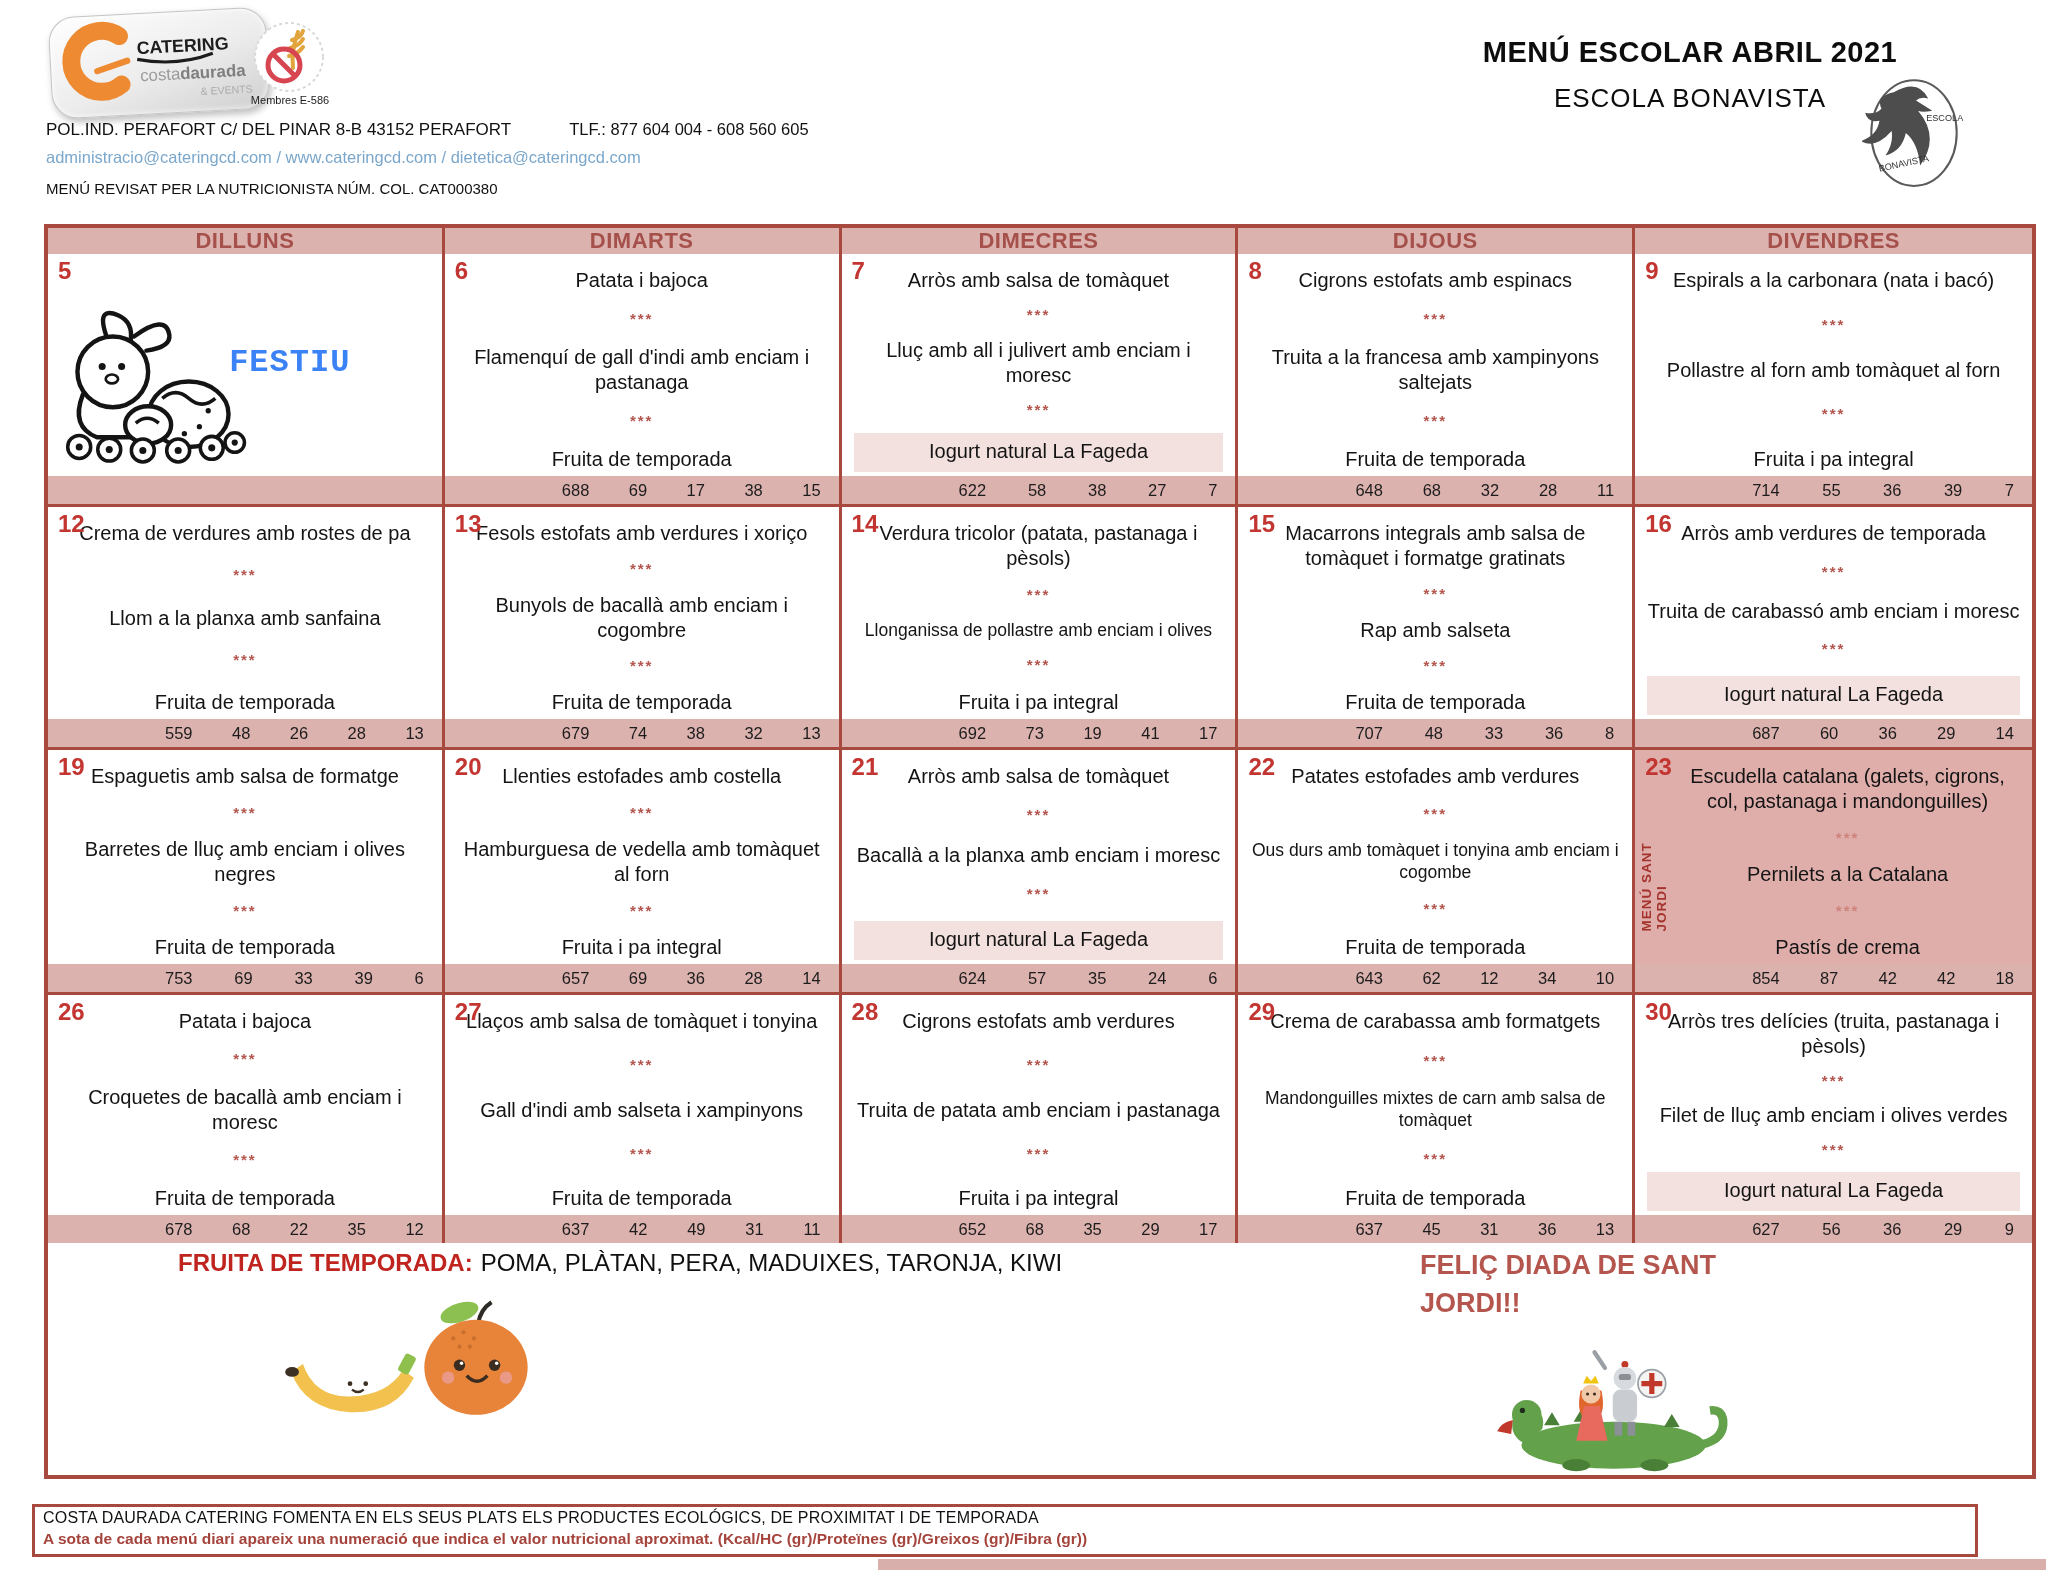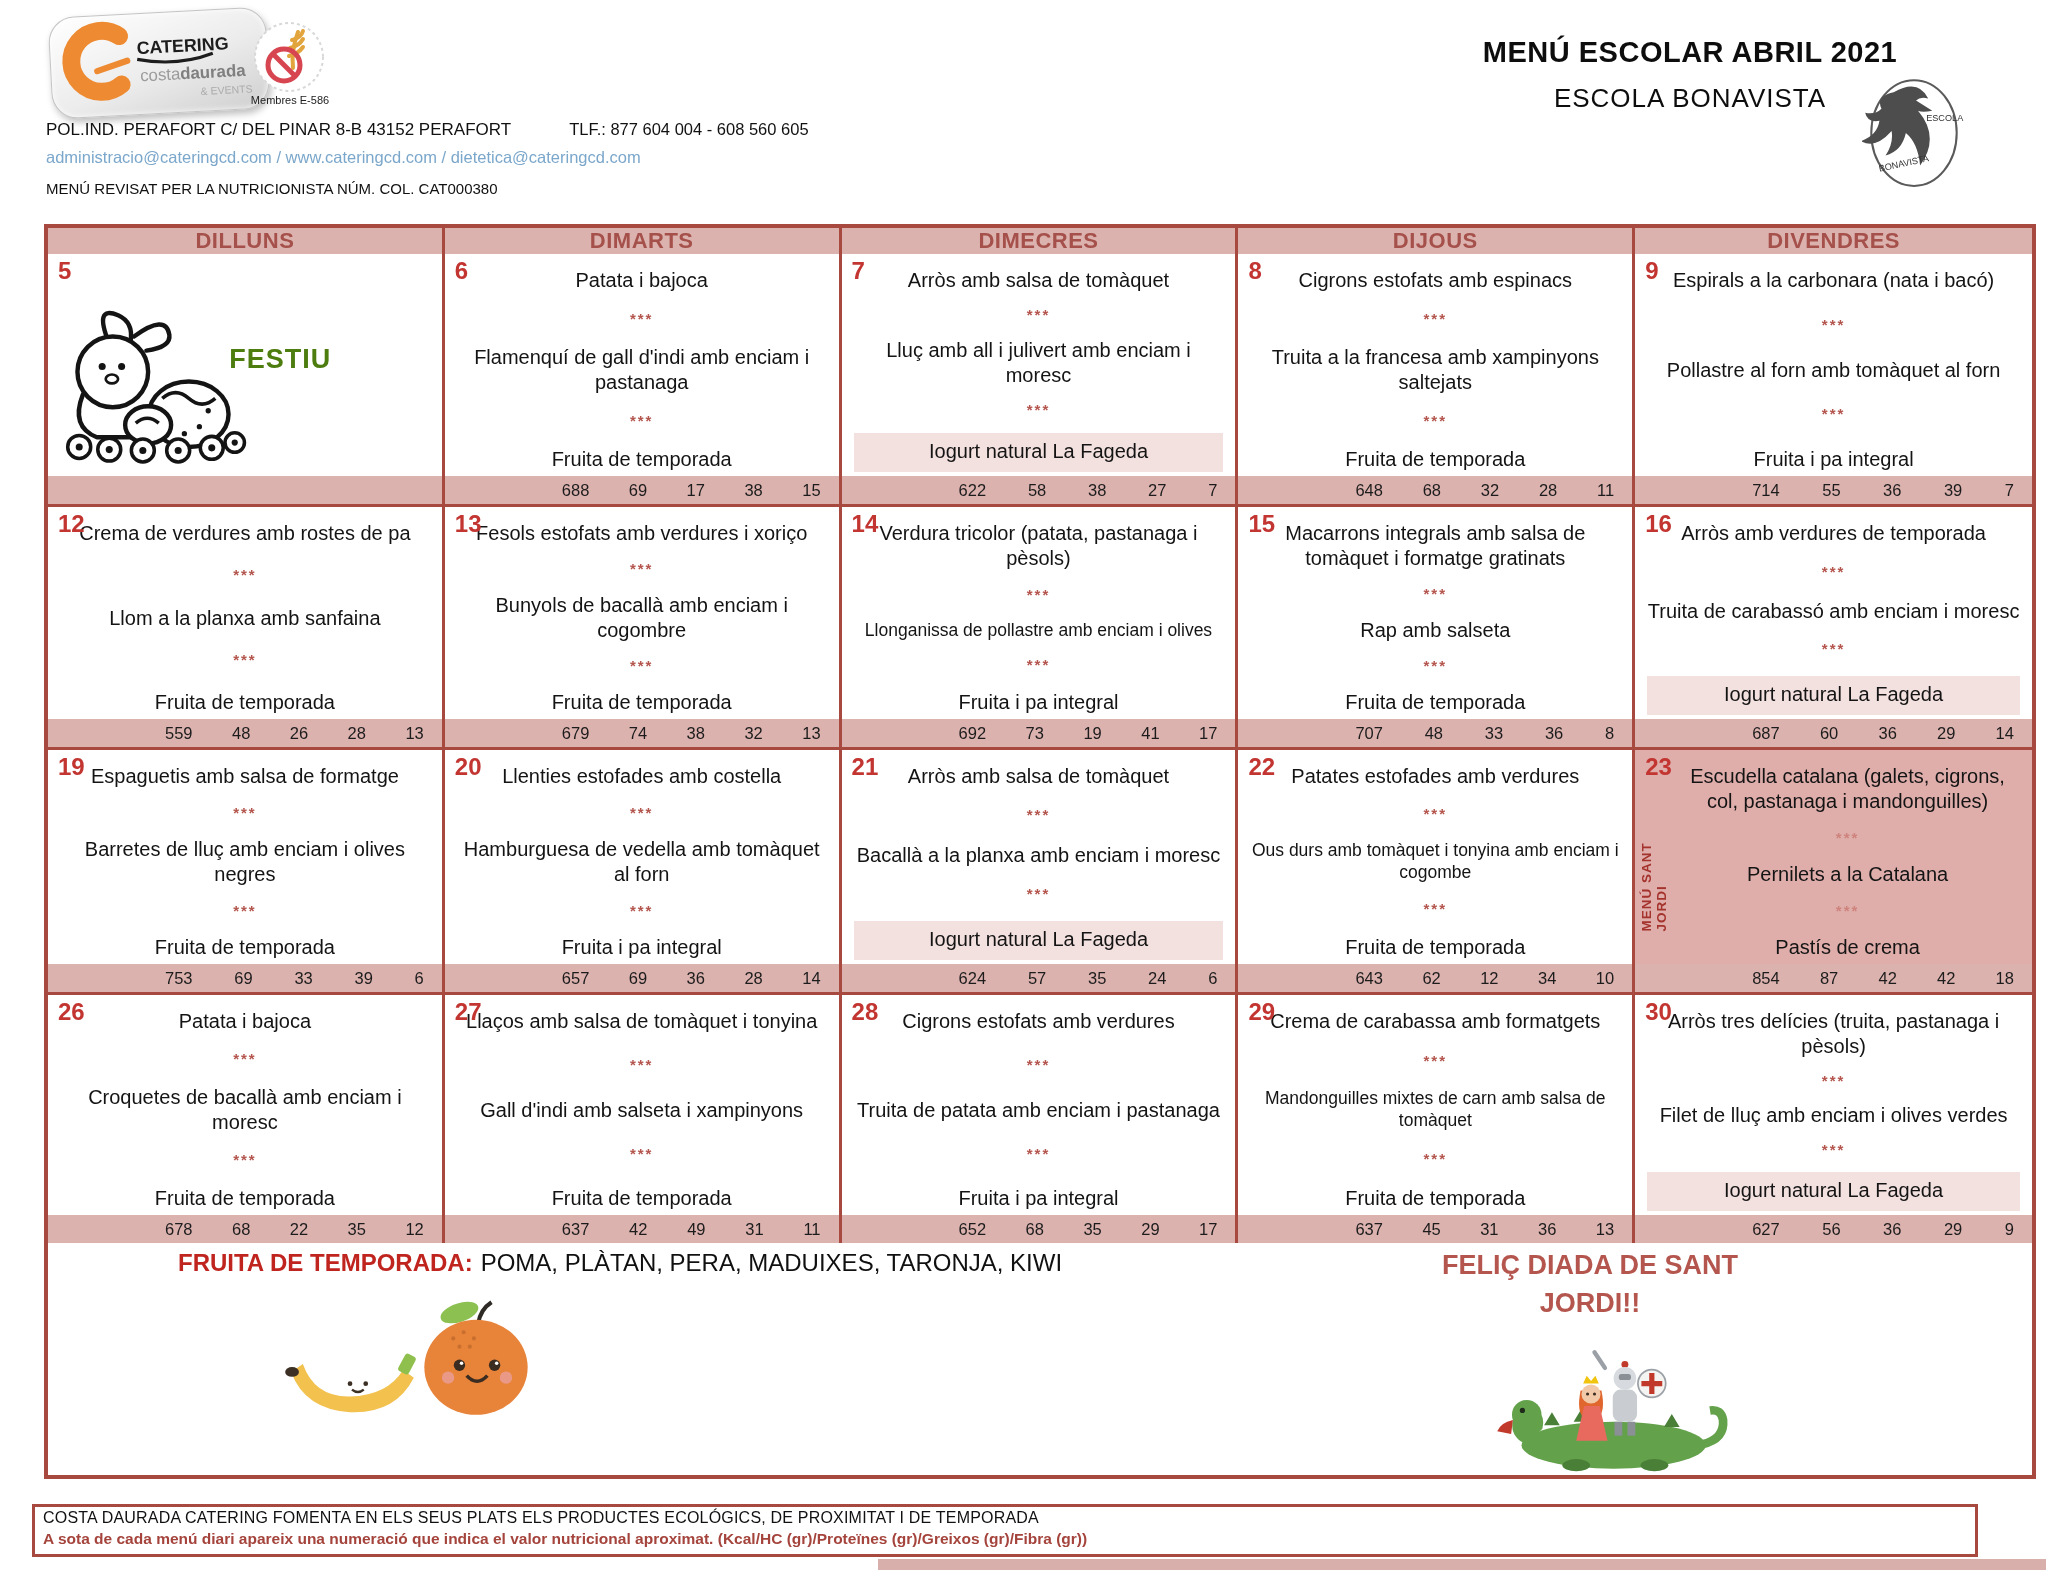"FESTIU" .festiu-label { color: #4d7c0f -> #3b82f6; font-family: none -> Liberation Mono, monospace; font-size: 27px -> 32px }
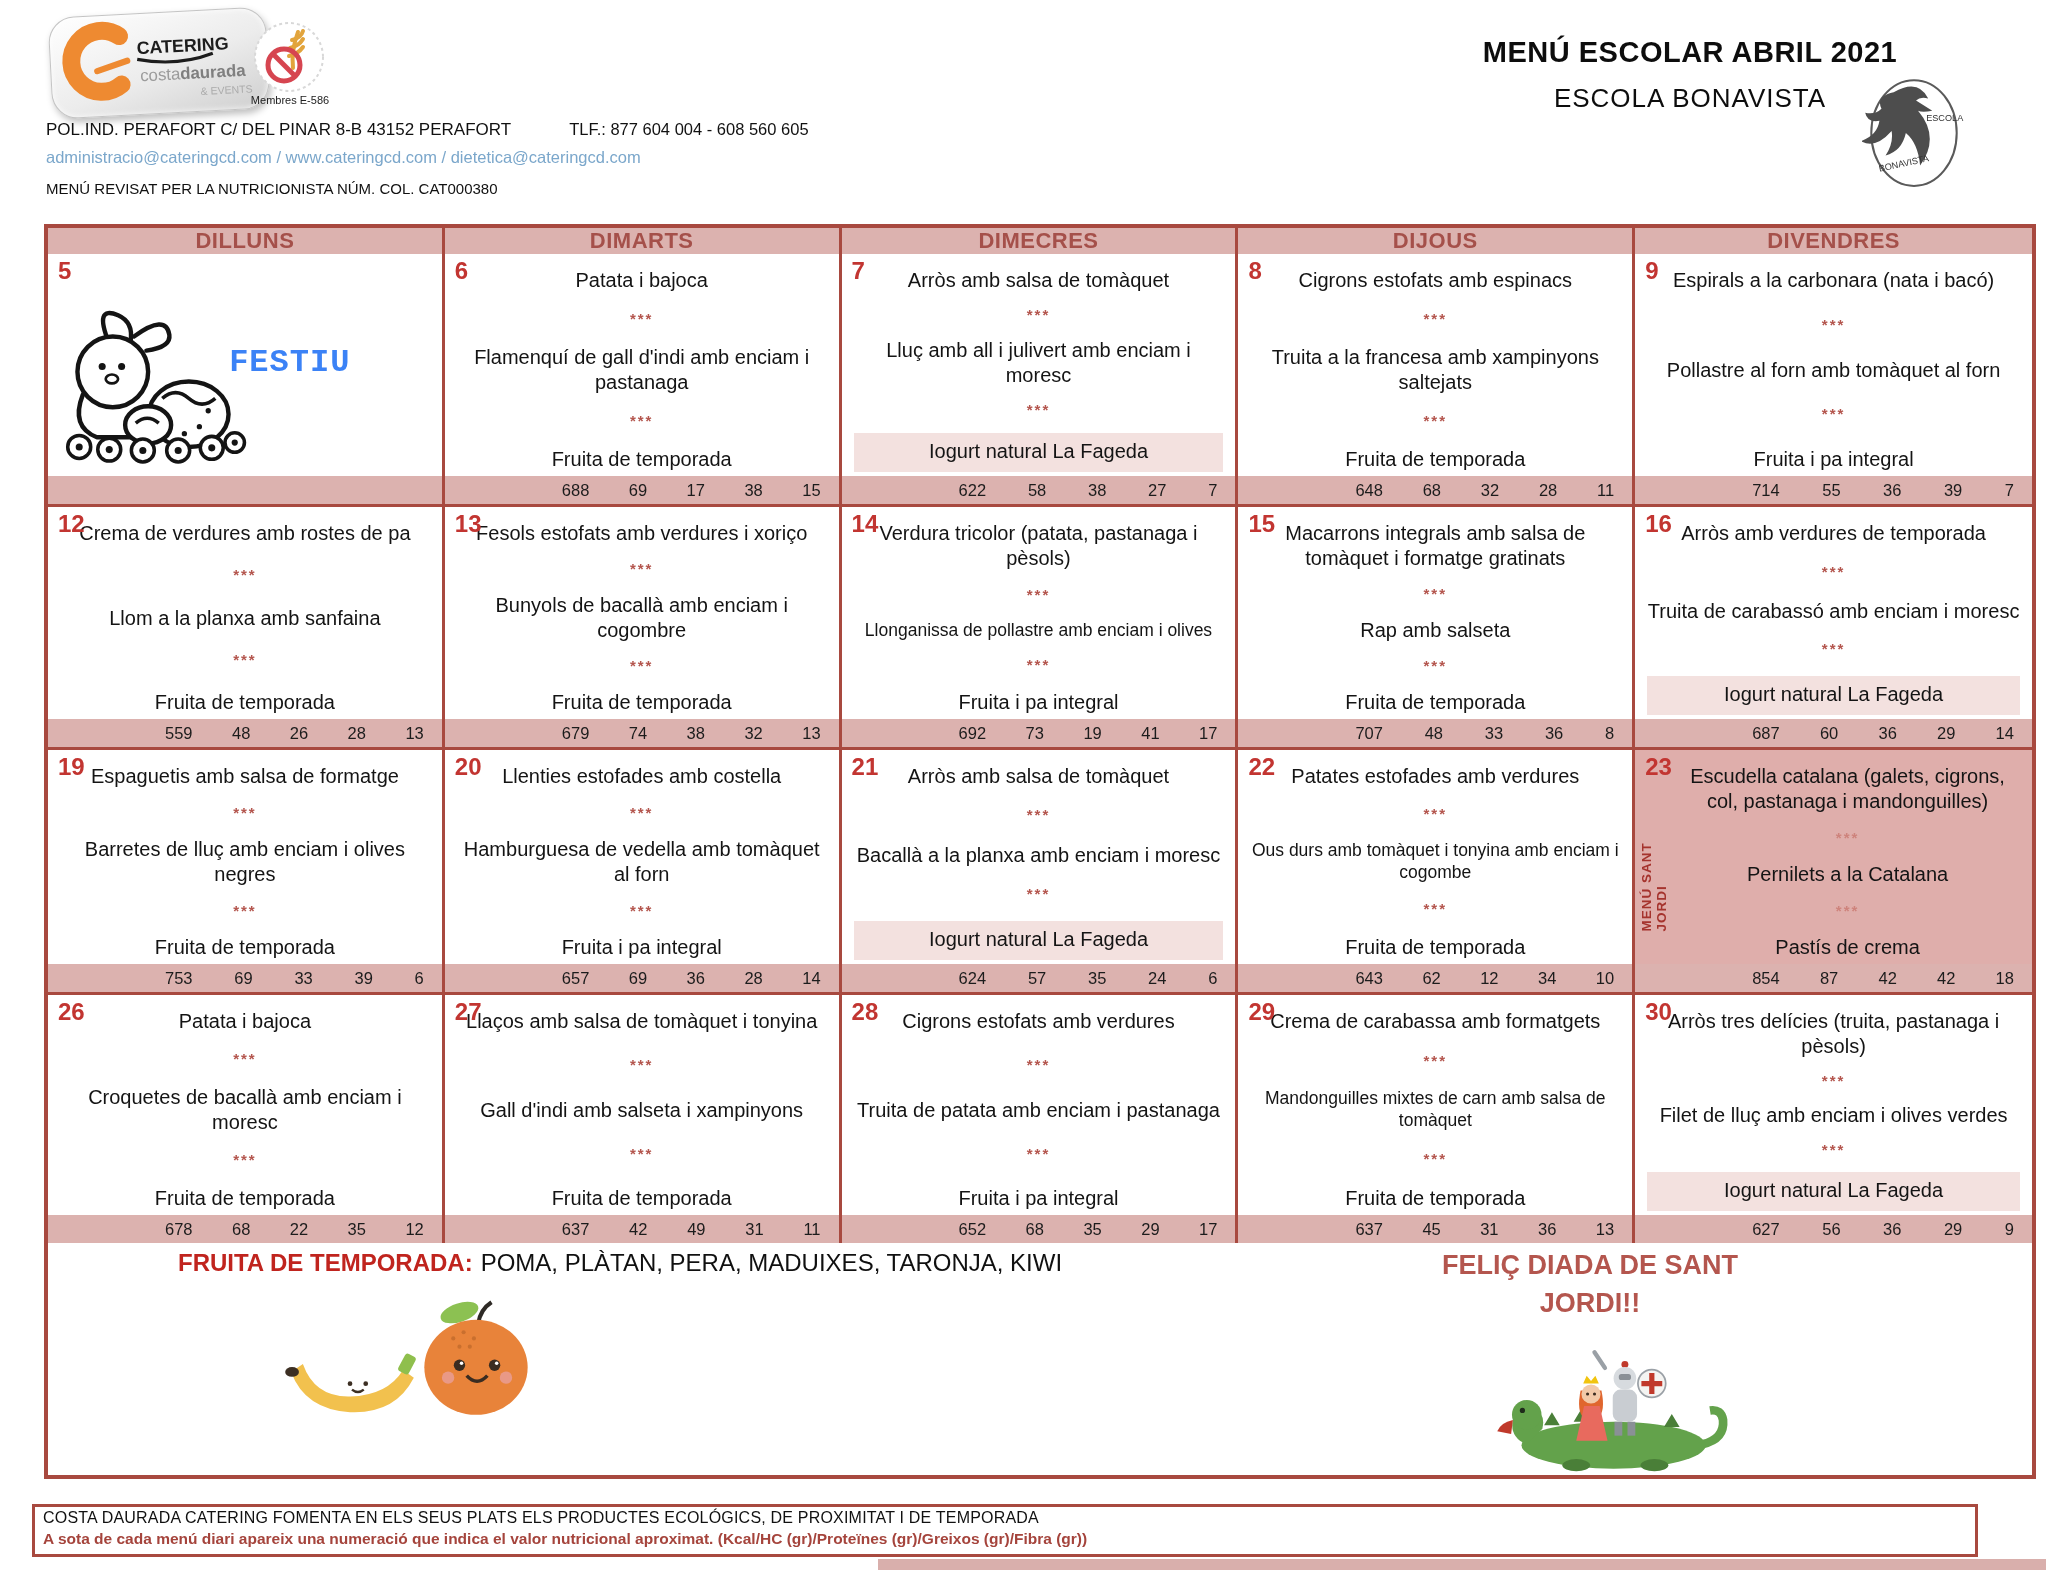"FELIÇ DIADA DE SANT JORDI!!" .sj-wish { text-align: center -> none }
